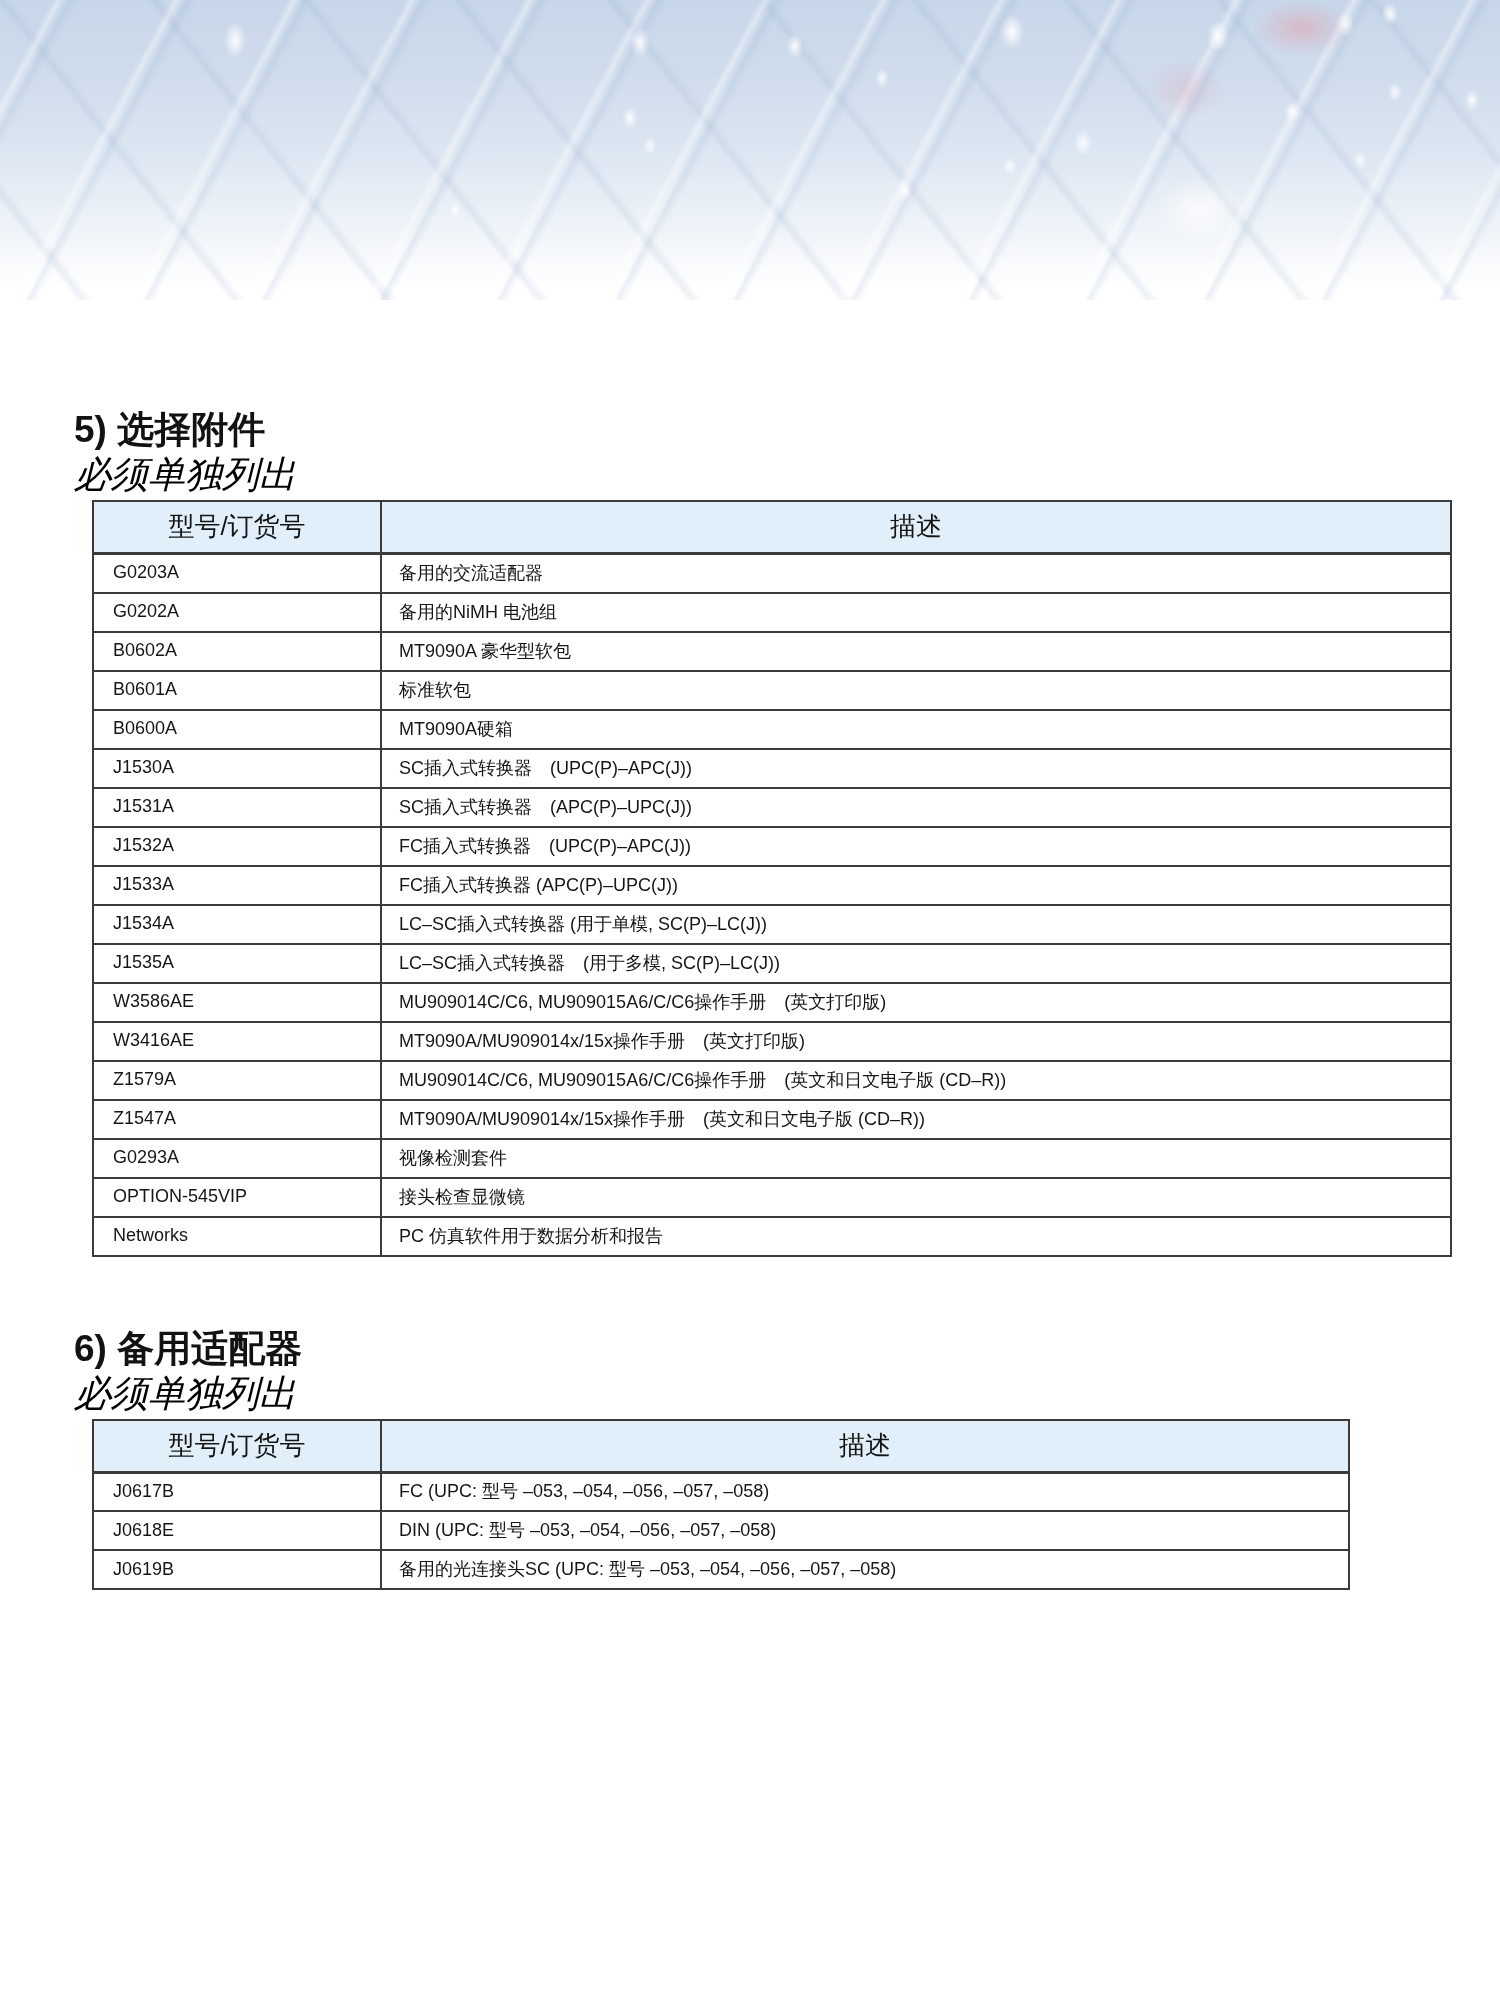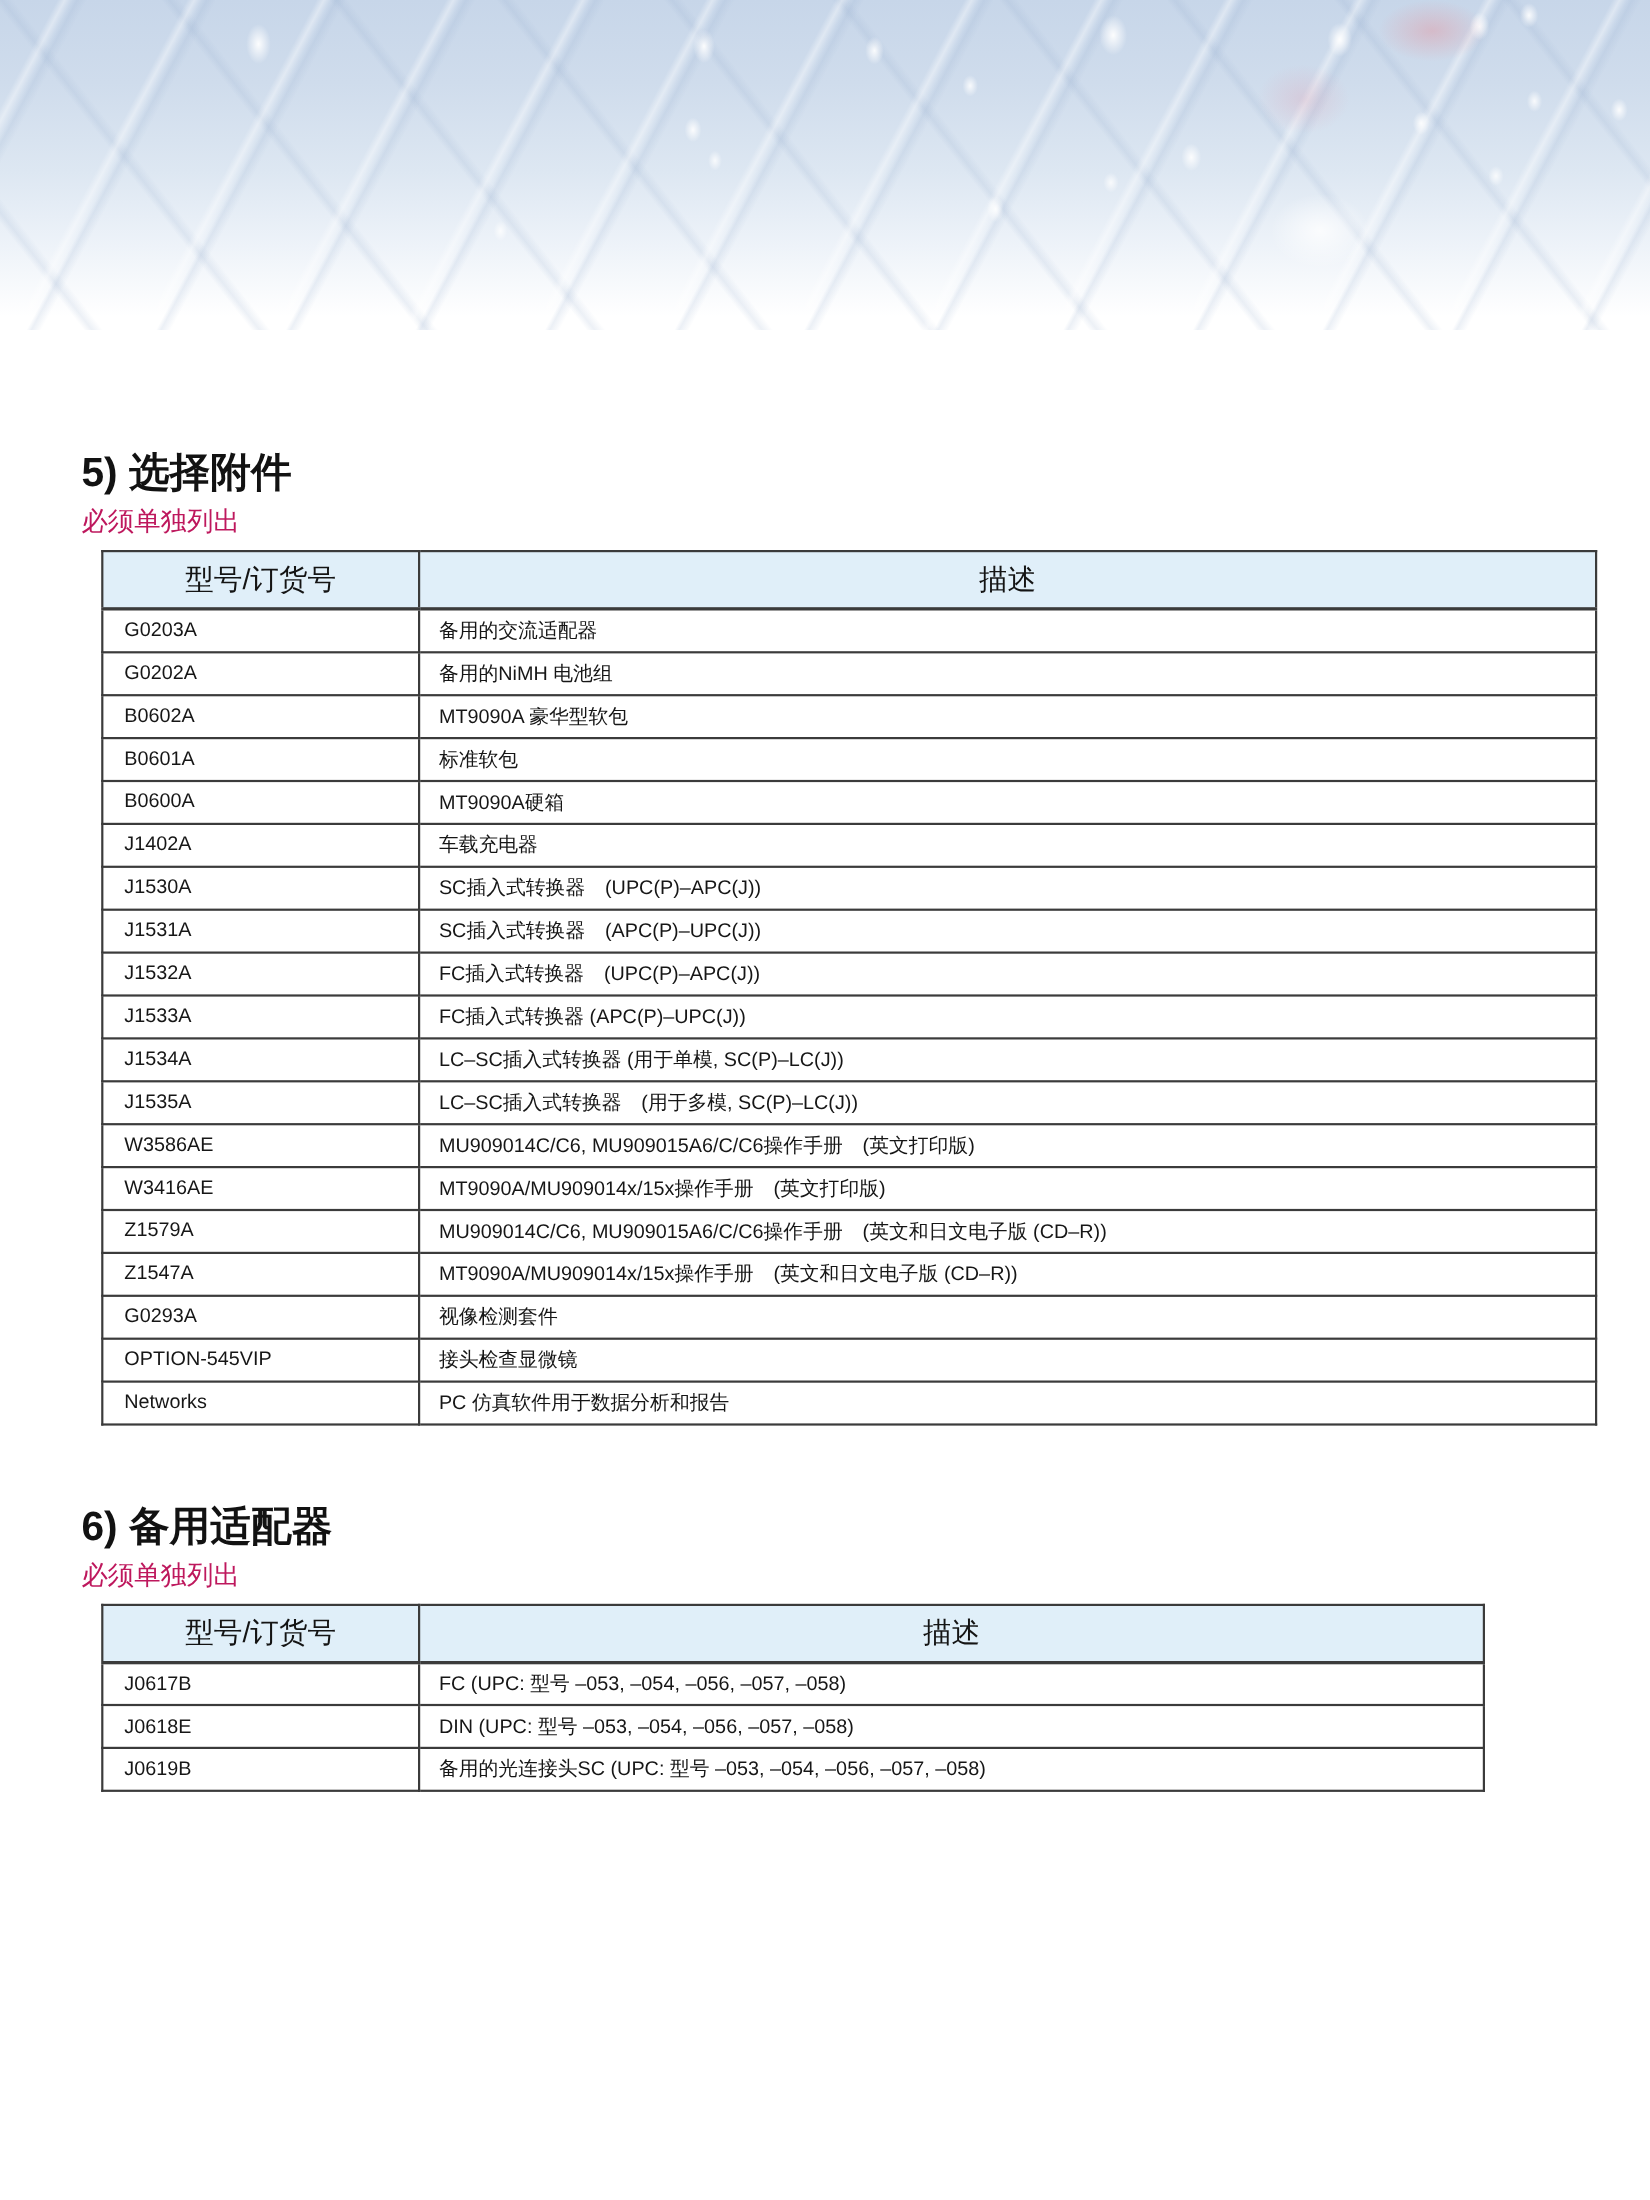"必须单独列出" .section-subtitle { color: #be185d -> #000000; font-size: 24px -> 37px; font-style: none -> italic }
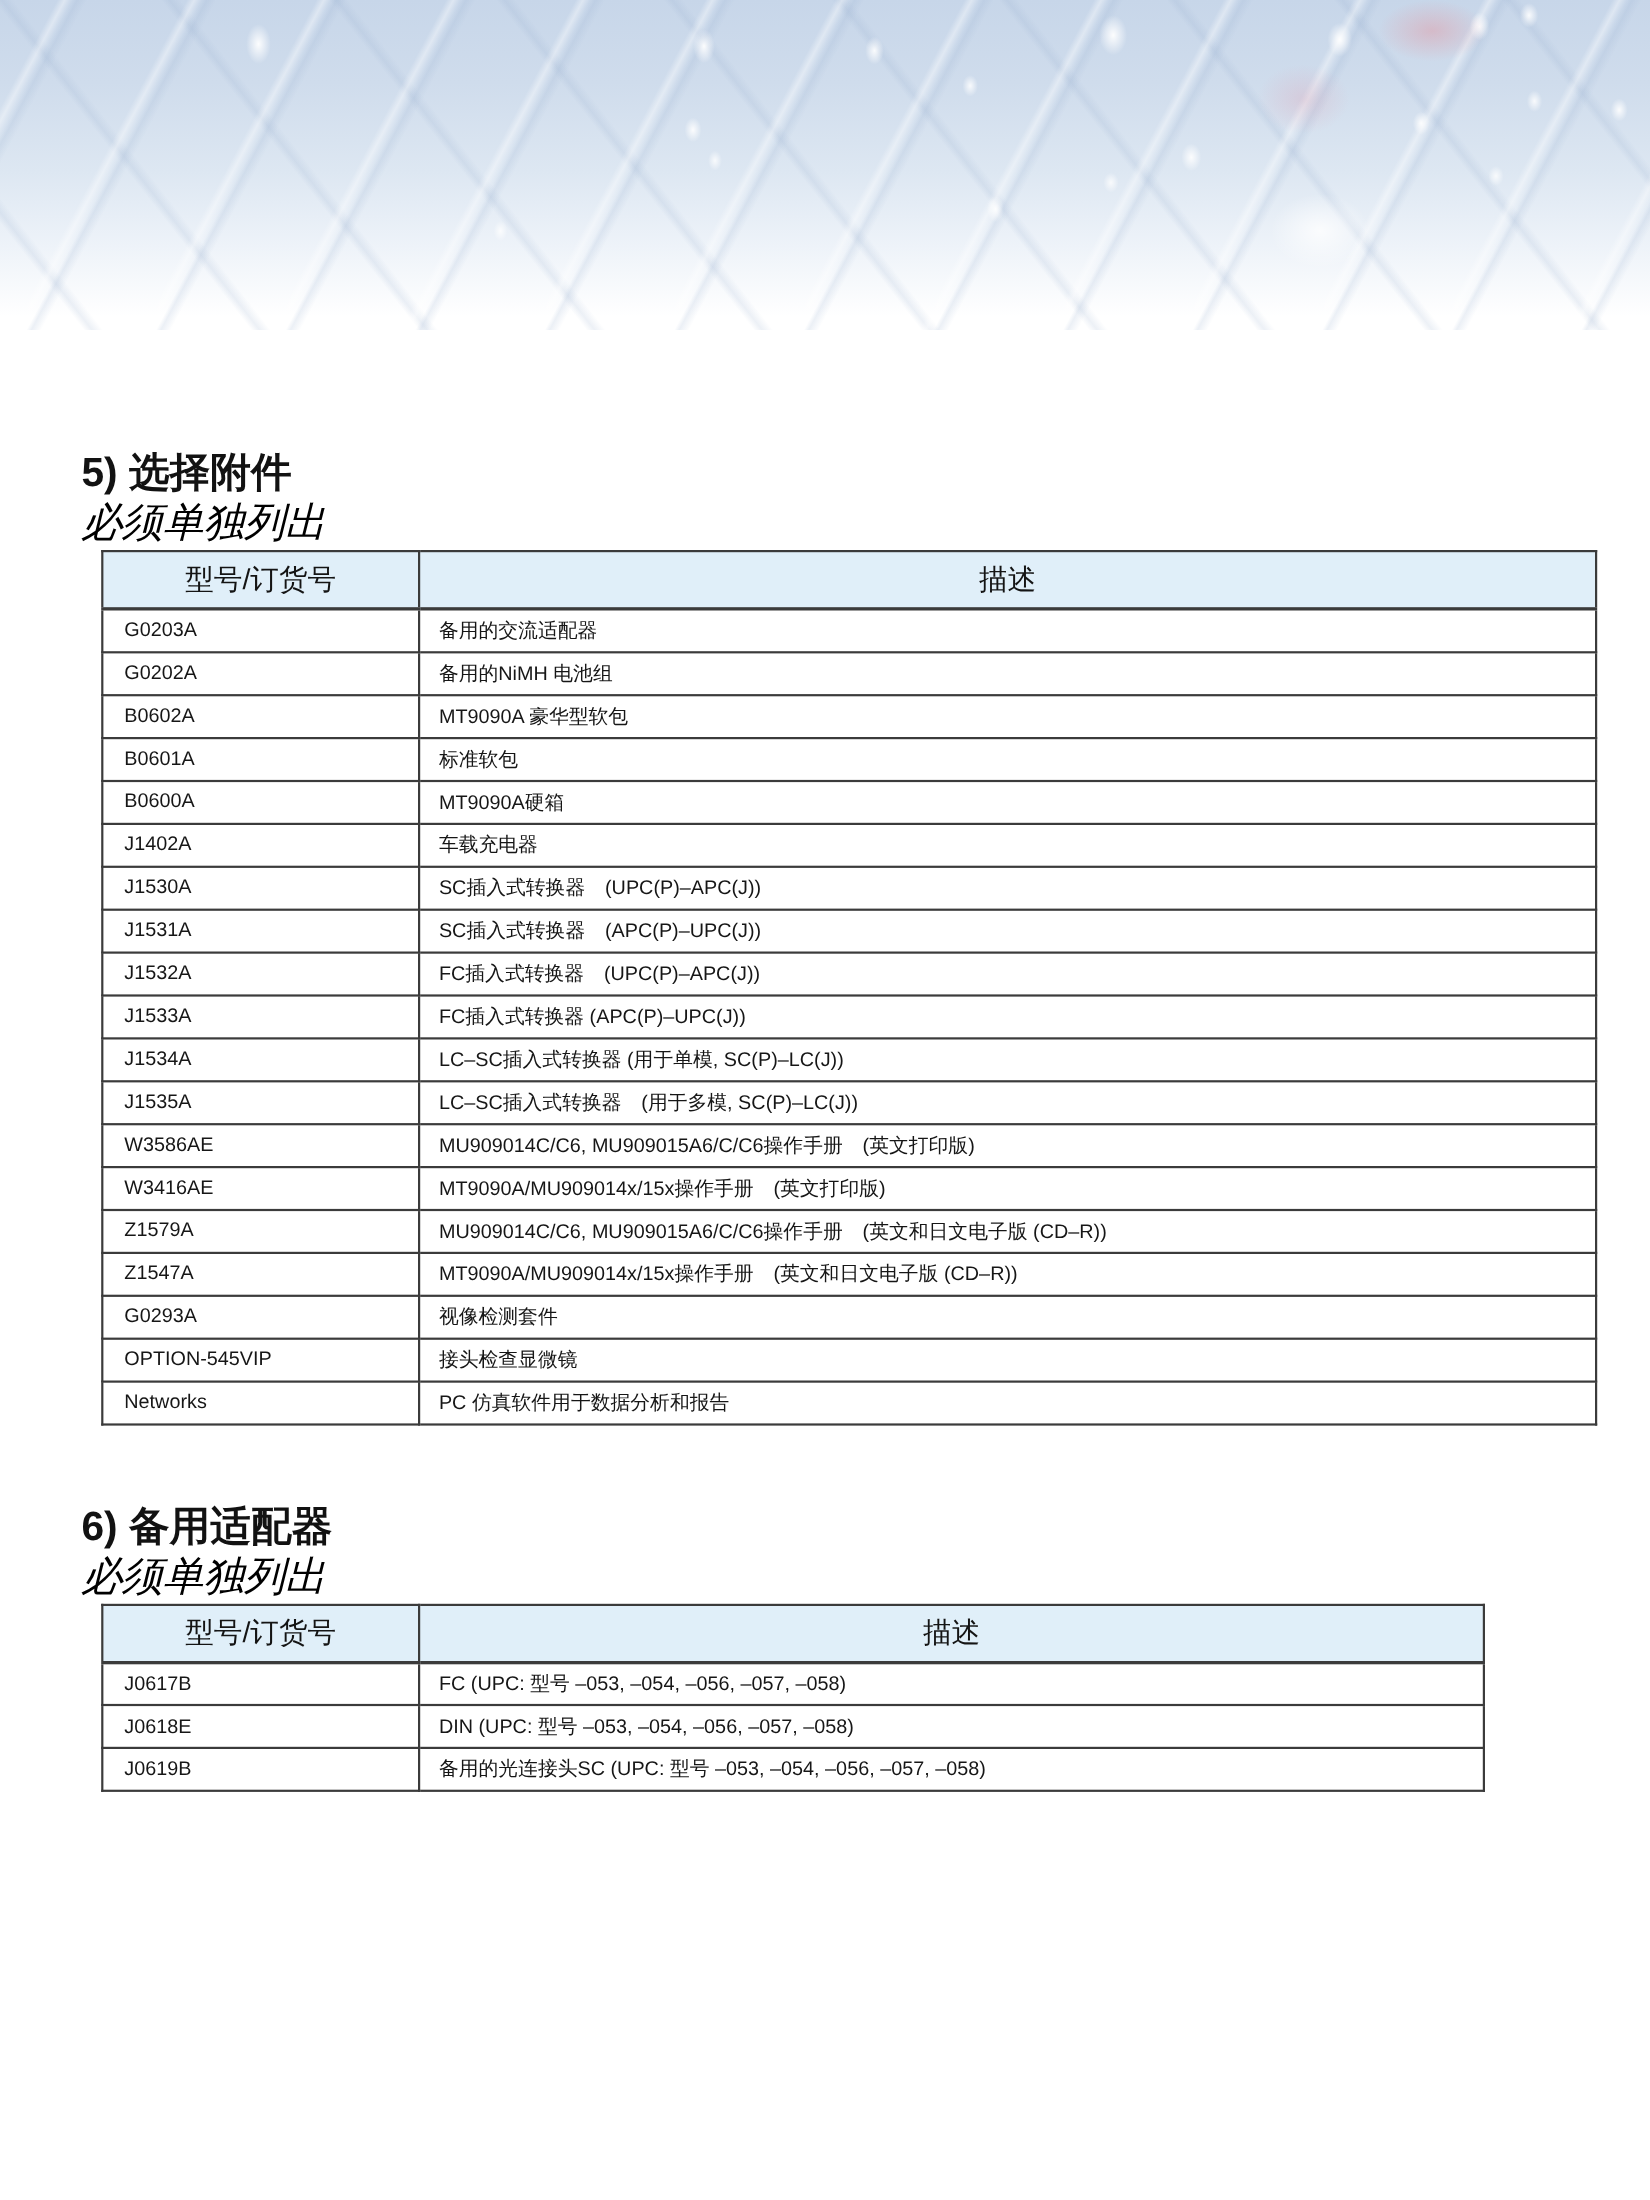"J1402A" tr { html: <tr> <td>J1402A</td> <td>车载充电器</td> </tr> -> none }
